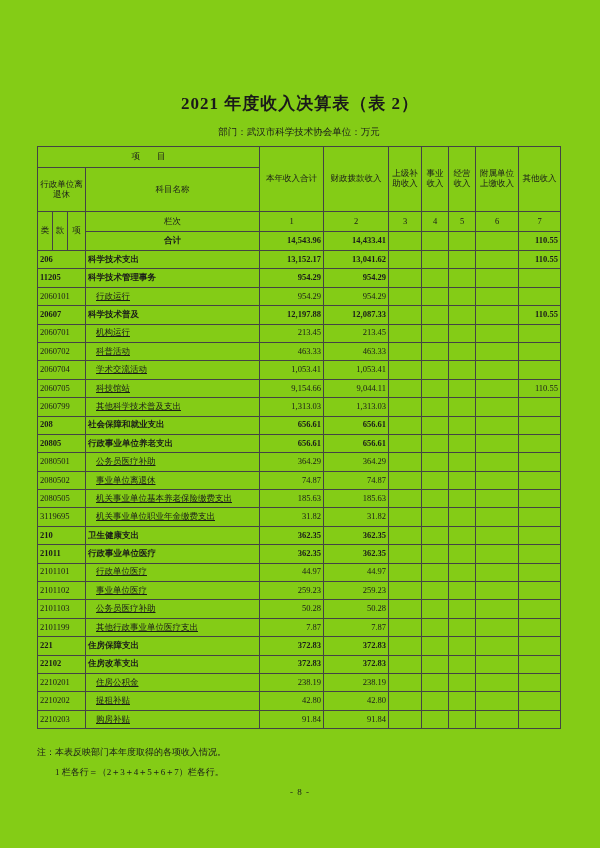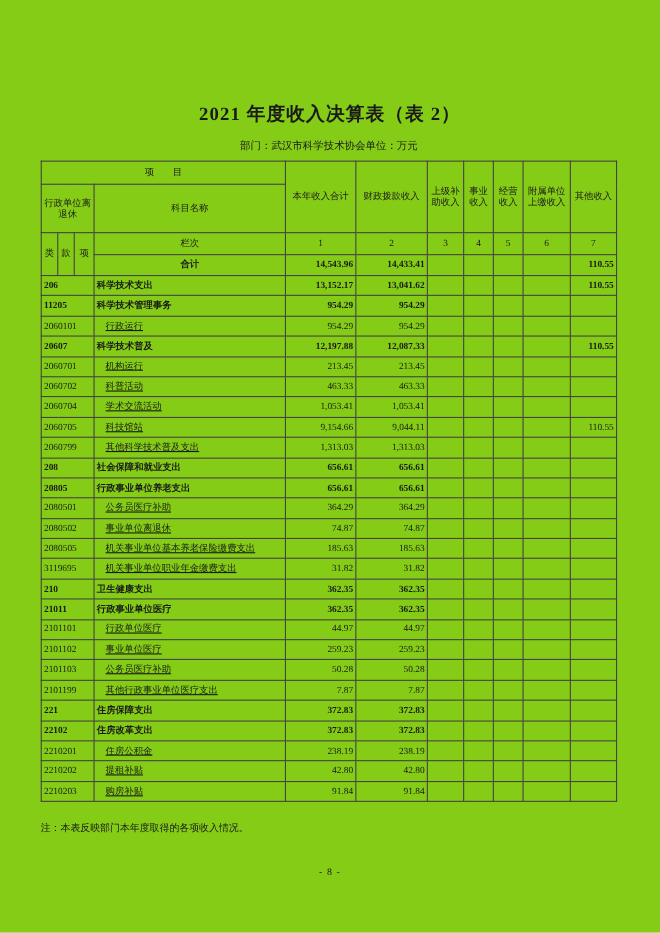"1 栏各行＝（2＋3＋4＋5＋6＋7）栏各行。" div.n2 { html: none -> <div>1 栏各行＝（2＋3＋4＋5＋6＋7）栏各行。</div> }
